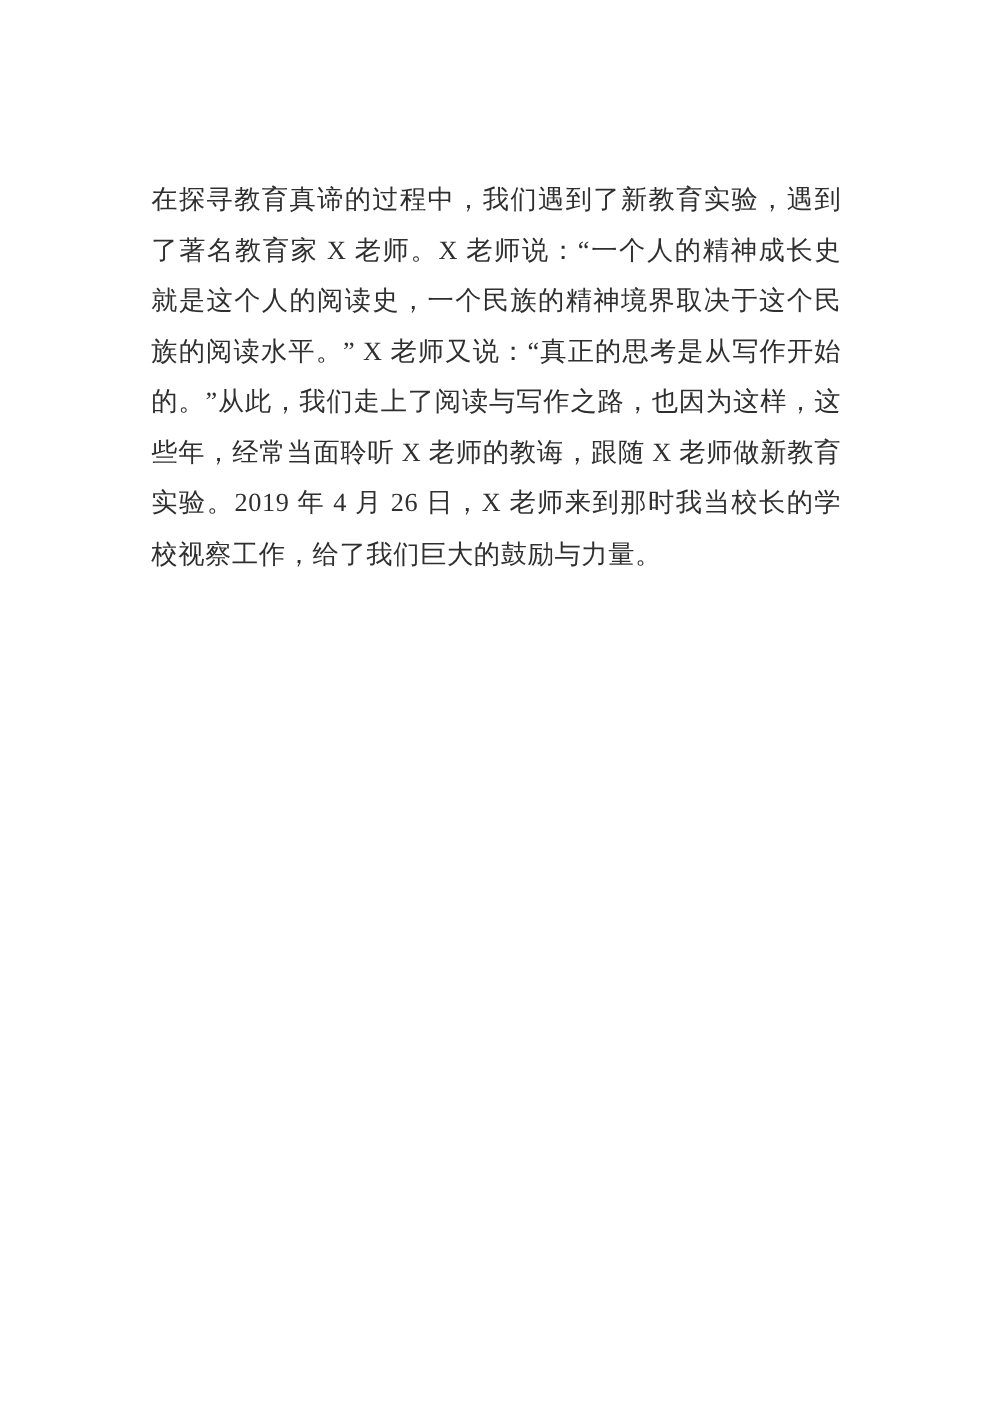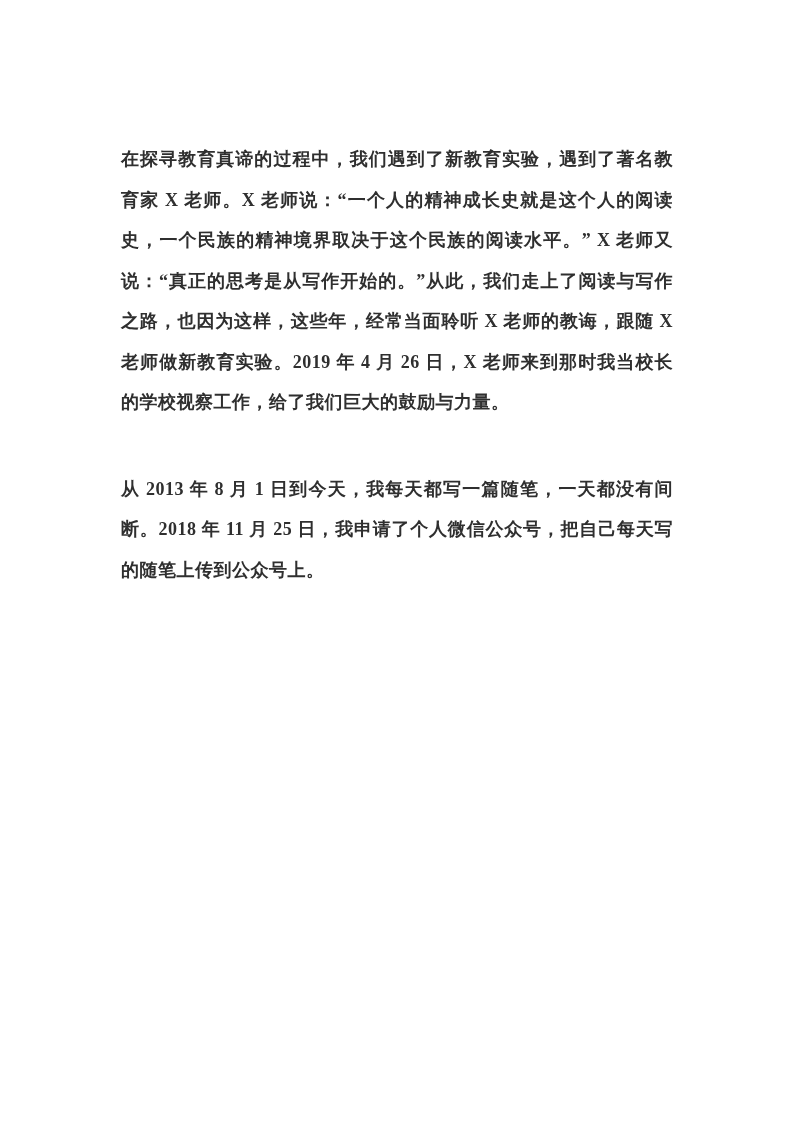"在探寻教育真谛的过程中，我们遇到了新教育实验，遇到了著名教育家 X 老师。X" .doc-page p.para { font-size: 18px -> 21px; font-weight: 700 -> 400 }
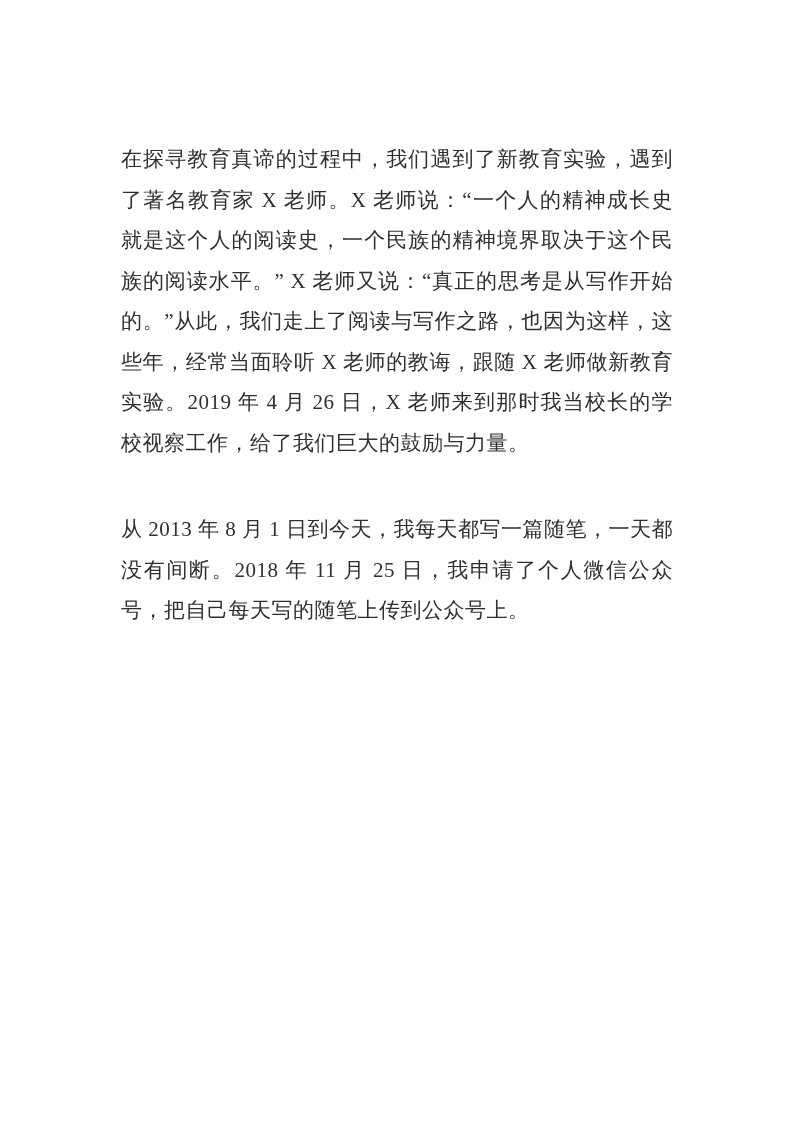"从 2013 年 8 月" p.para { html: <p>从 2013 年 8 月 1 日到今天，我每天都写一篇随笔，一天都没有间断。2018 年 11 月 25 日，我申请了个人微信公众号，把自己每天写的随笔上传到公众号上。</p> -> none }
